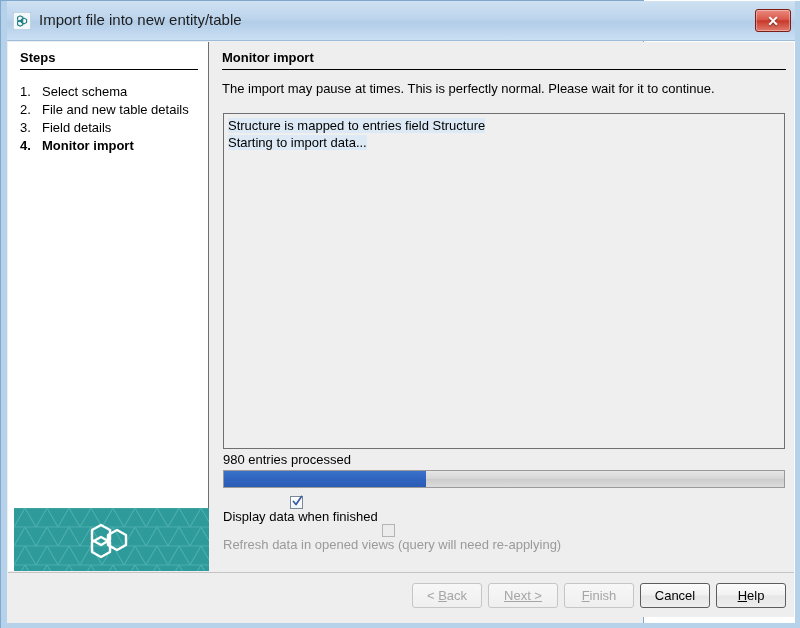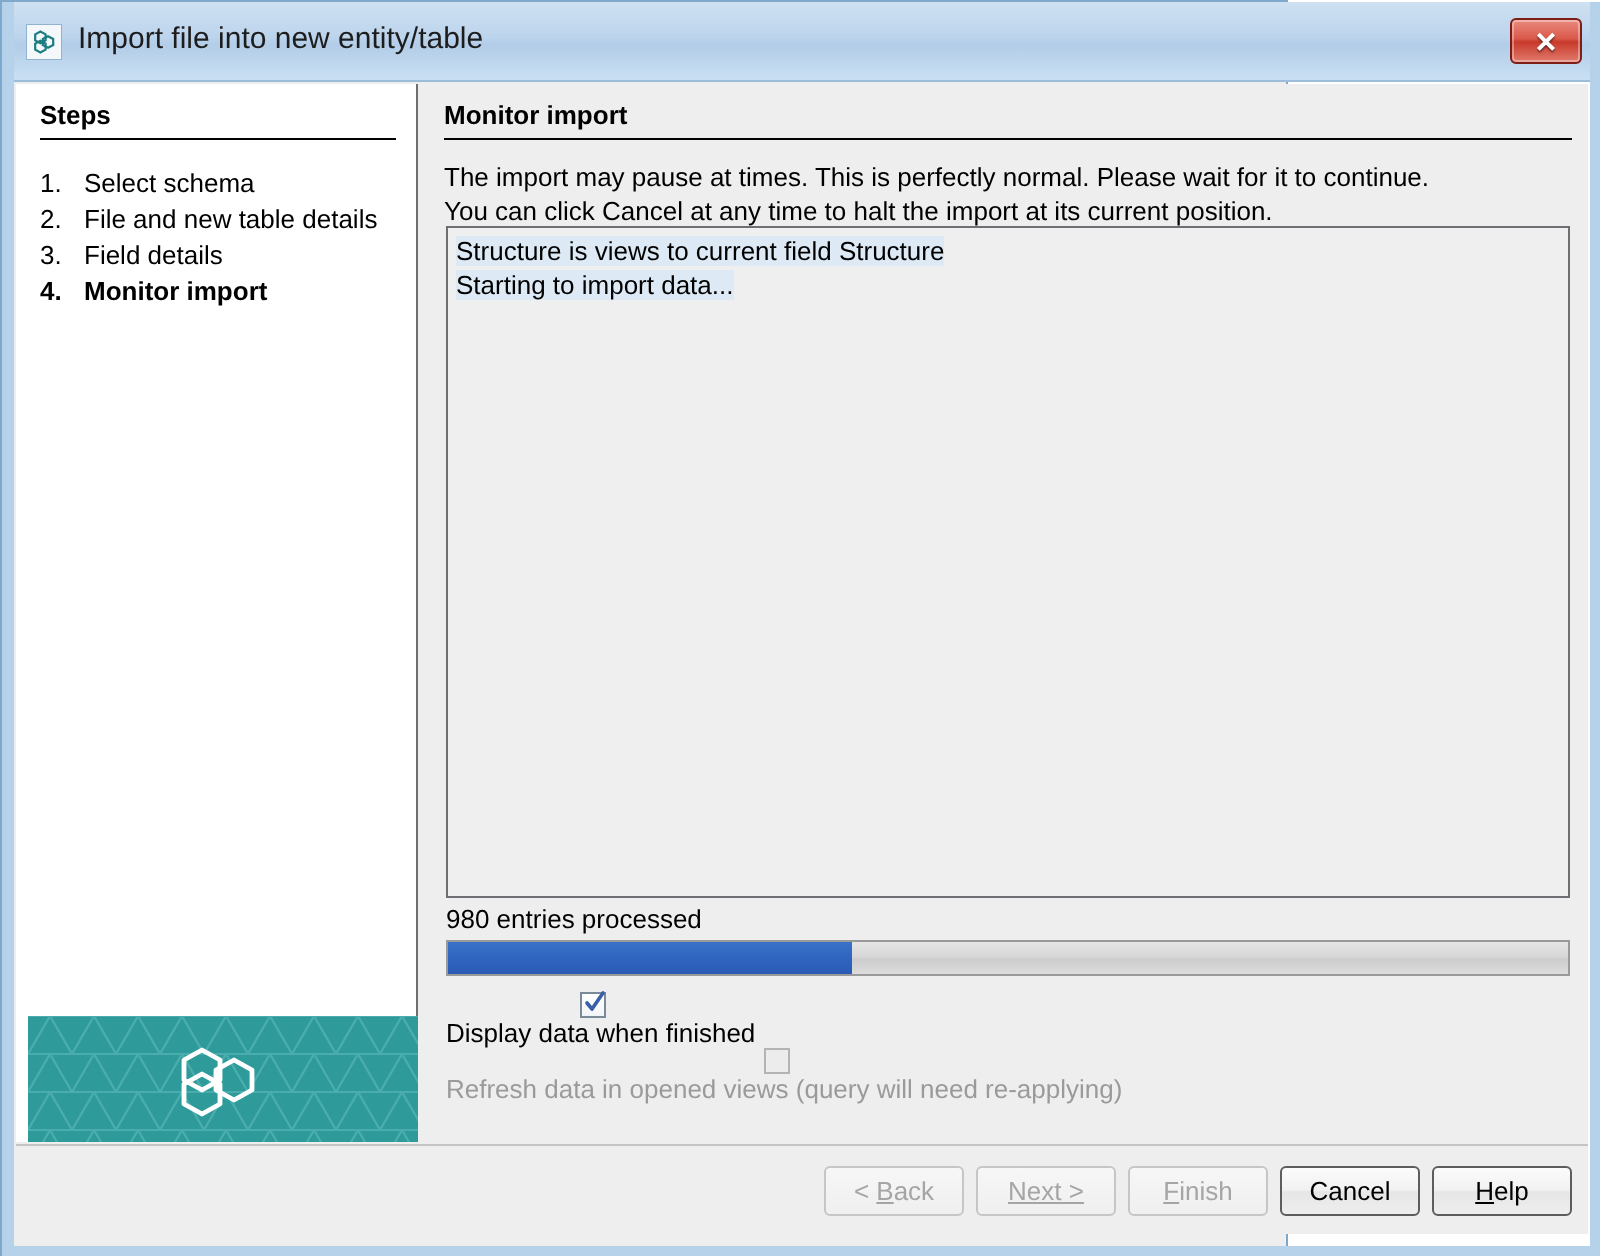"You can click Cancel at" div.desc-line { html: <div>You can click Cancel at any time to halt the import at its current position.</div> -> none }
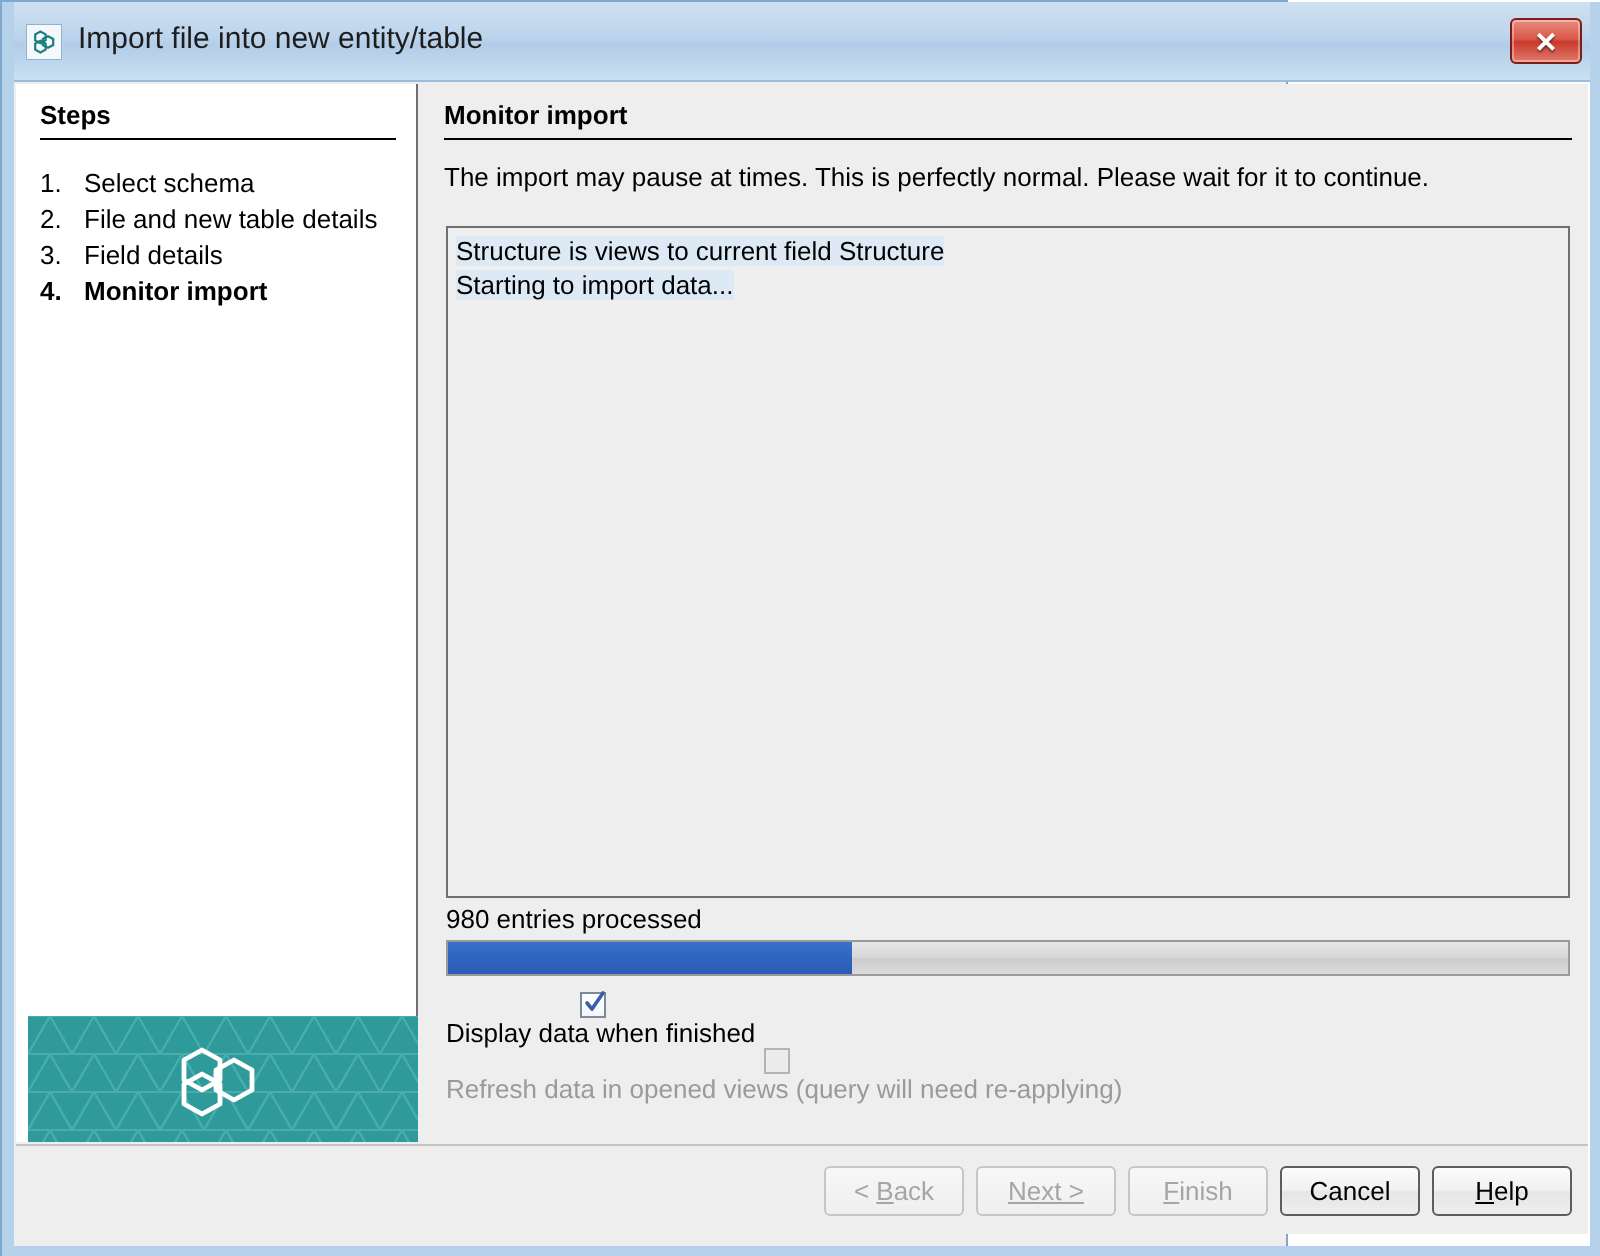"Structure is views to current" span.hl { text: views to current -> mapped to entries }
